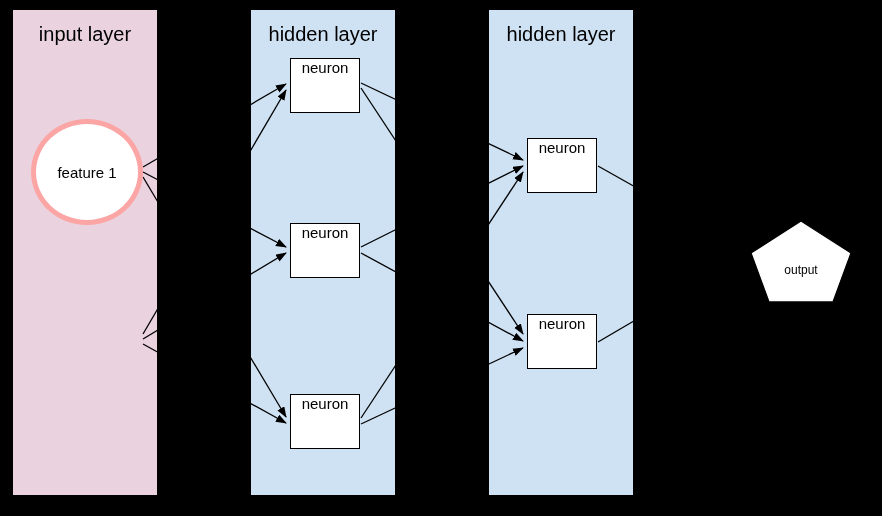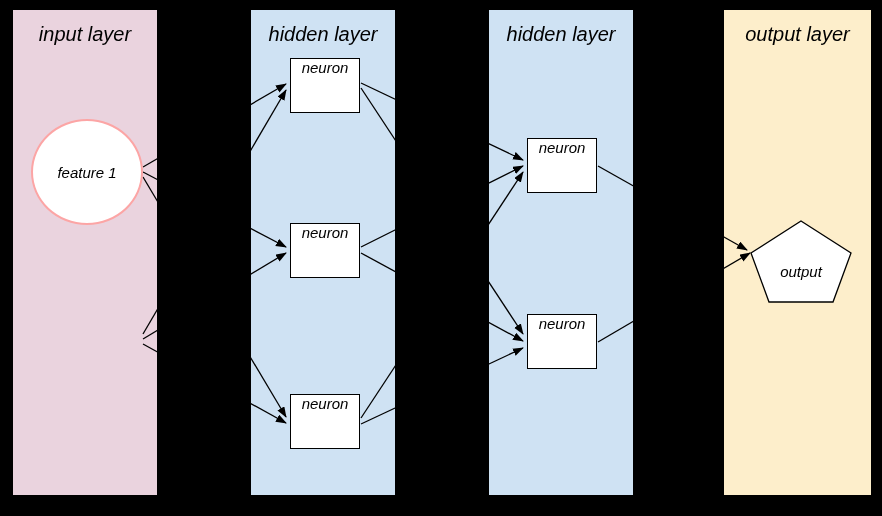"input layer" #canvas { font-style: italic -> none }
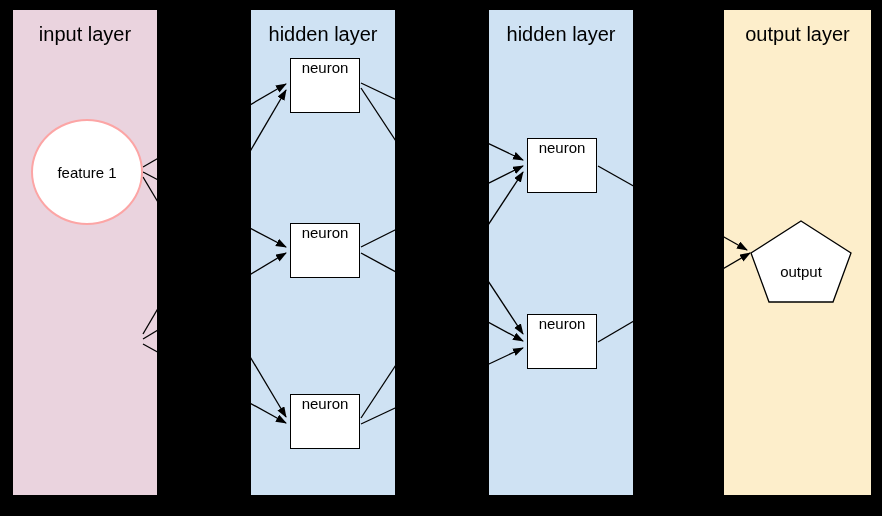"output layer" div.panel { html: <div> <div>output layer</div> </div> -> none }
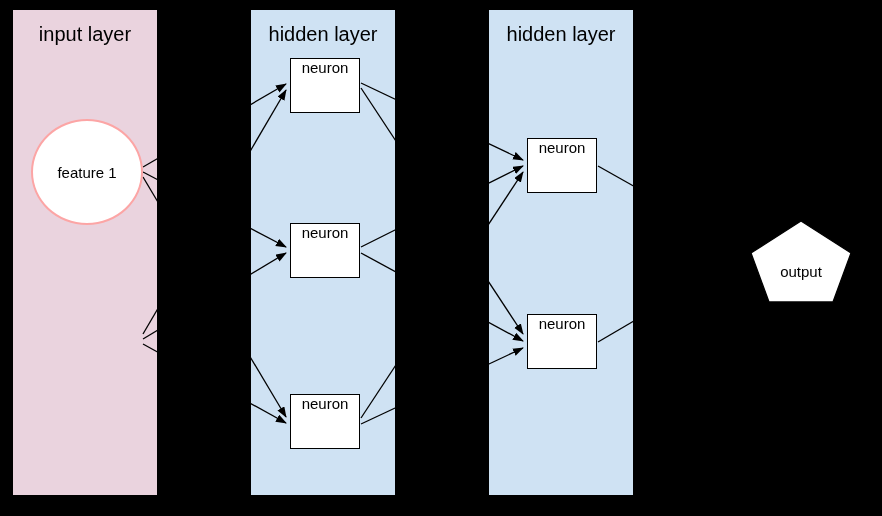"feature 1" .node-circle { border: 2px solid #fca5a5 -> 5px solid #fca5a5 }
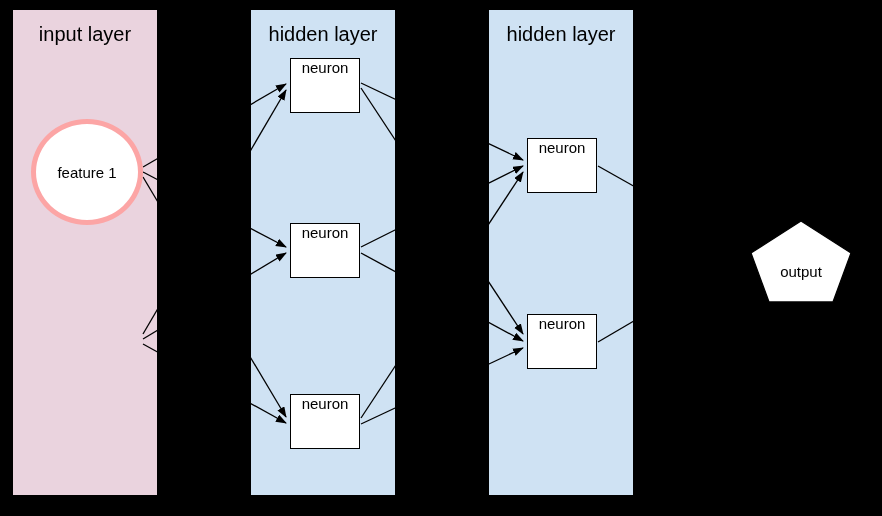"output" .node-label-overlay { font-size: 15px -> 12px }
